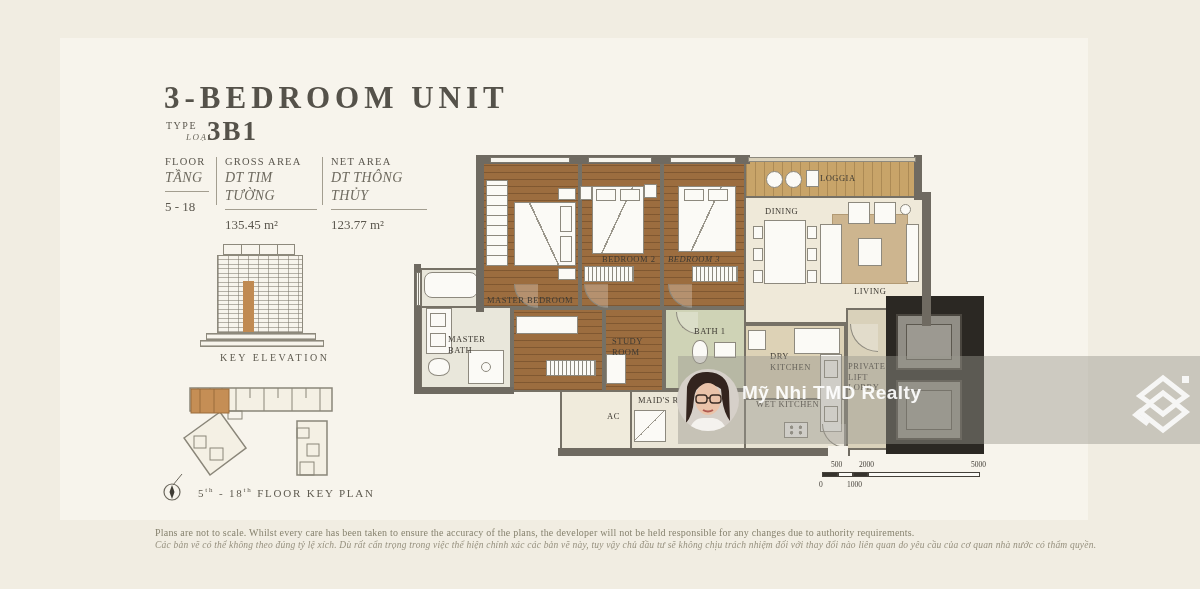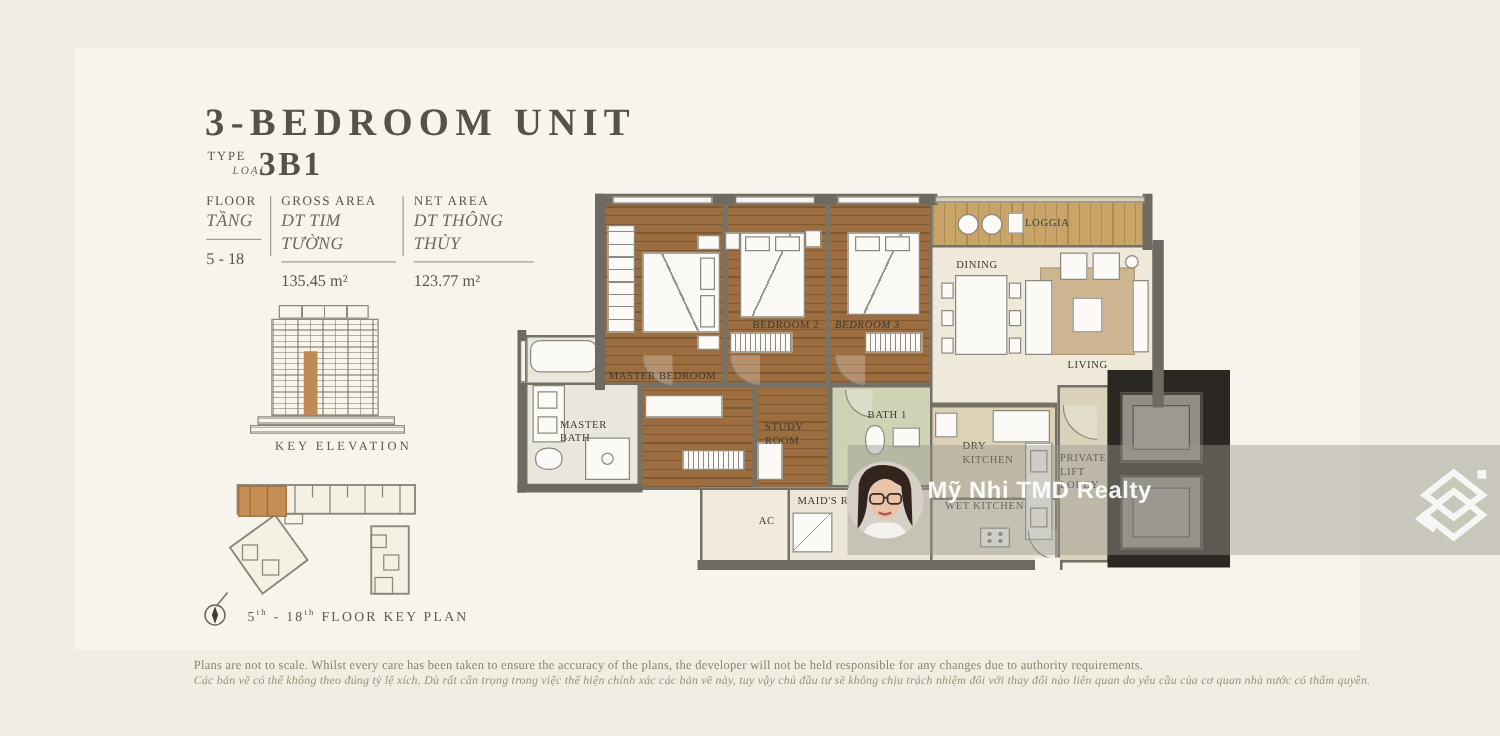"500" div.abs { html: none -> <div> <div>500</div> <div>2000</div> <div>5000</div> <div> <div></div> <div></div> <div></div> <div></div> </div> <div>0</div> <div>1000</div> </div> }
